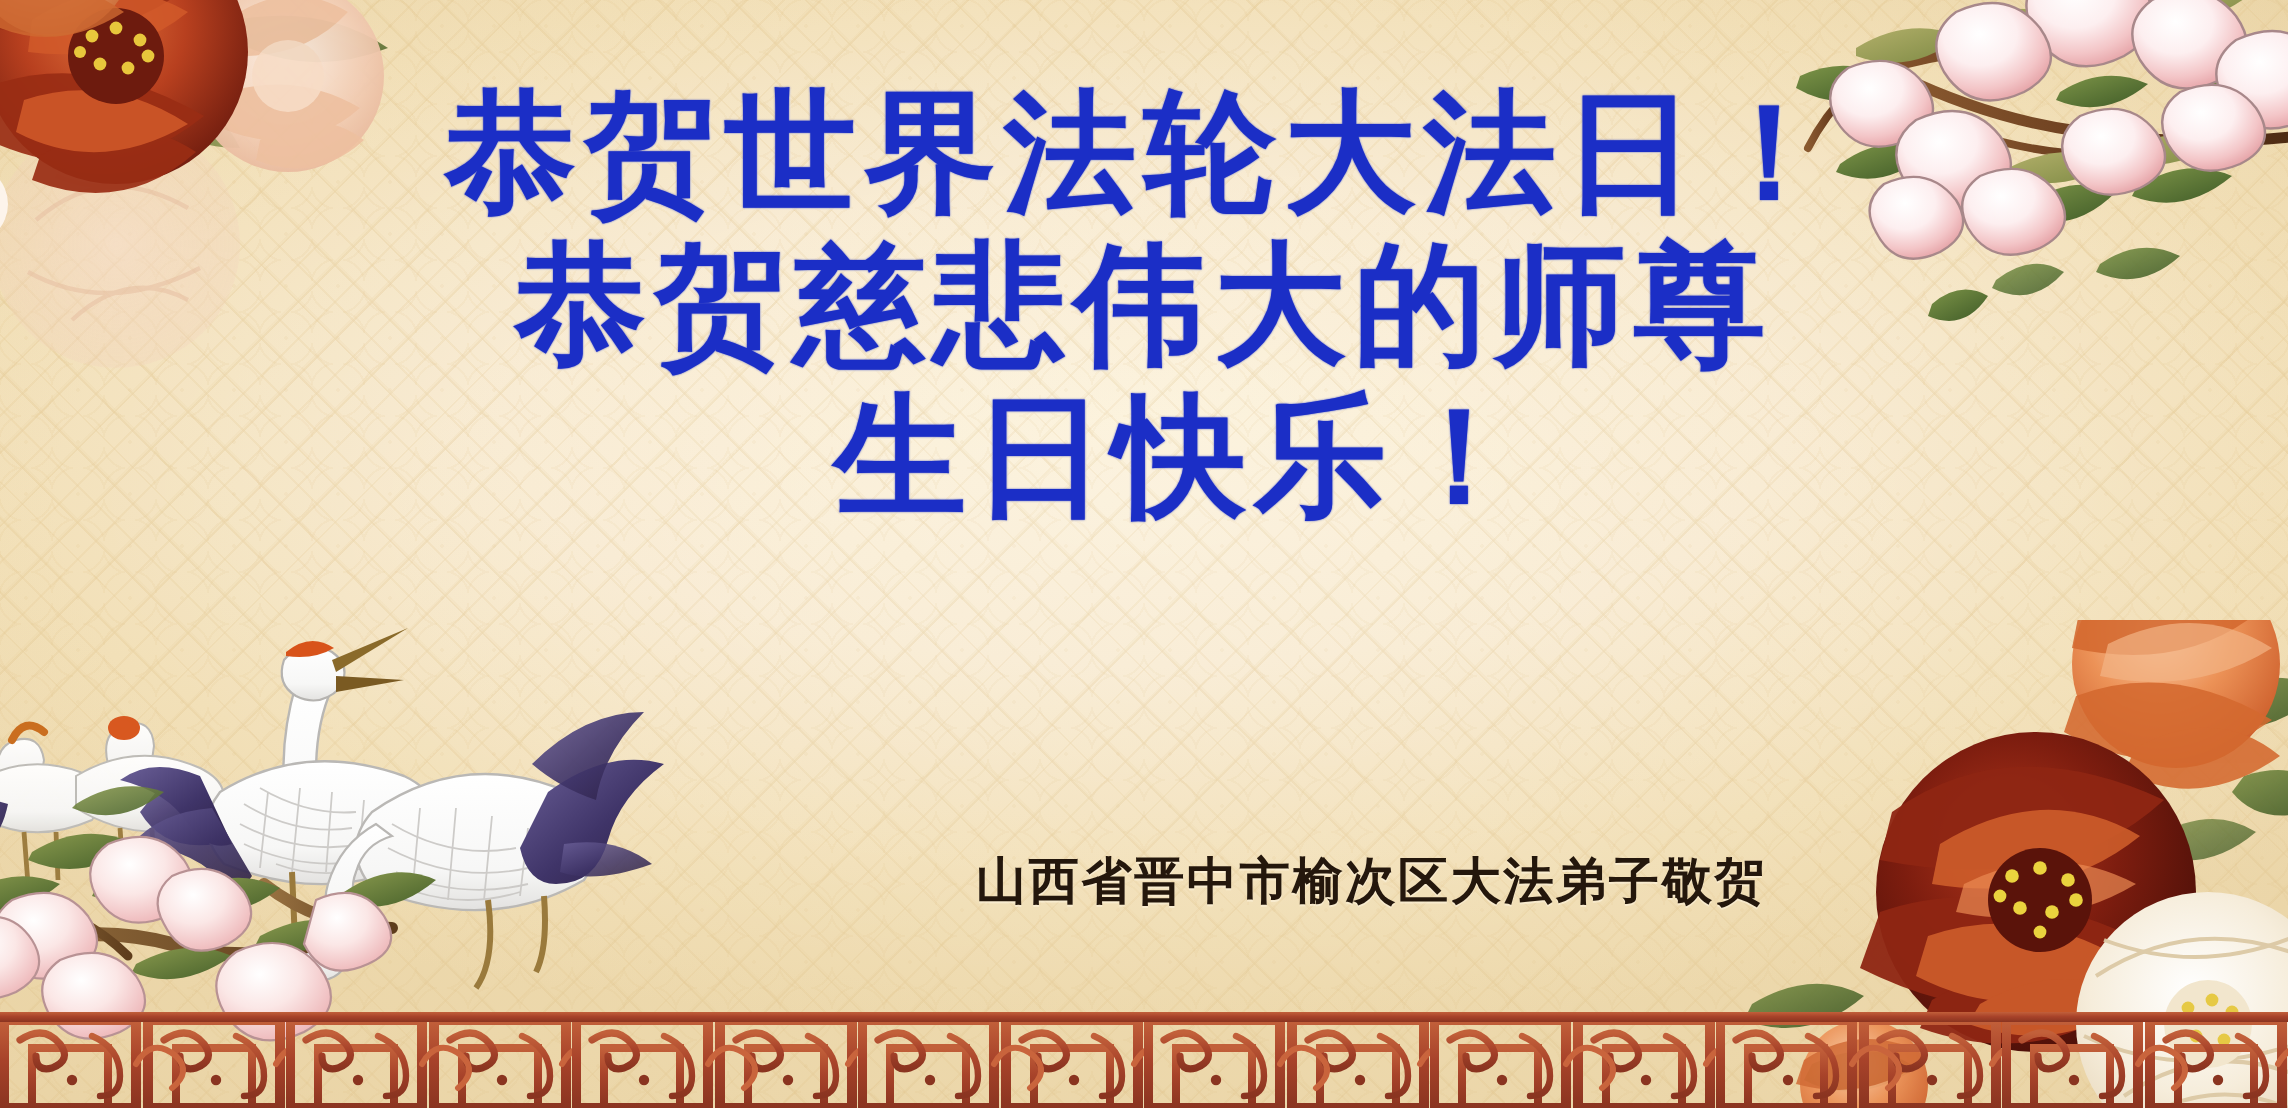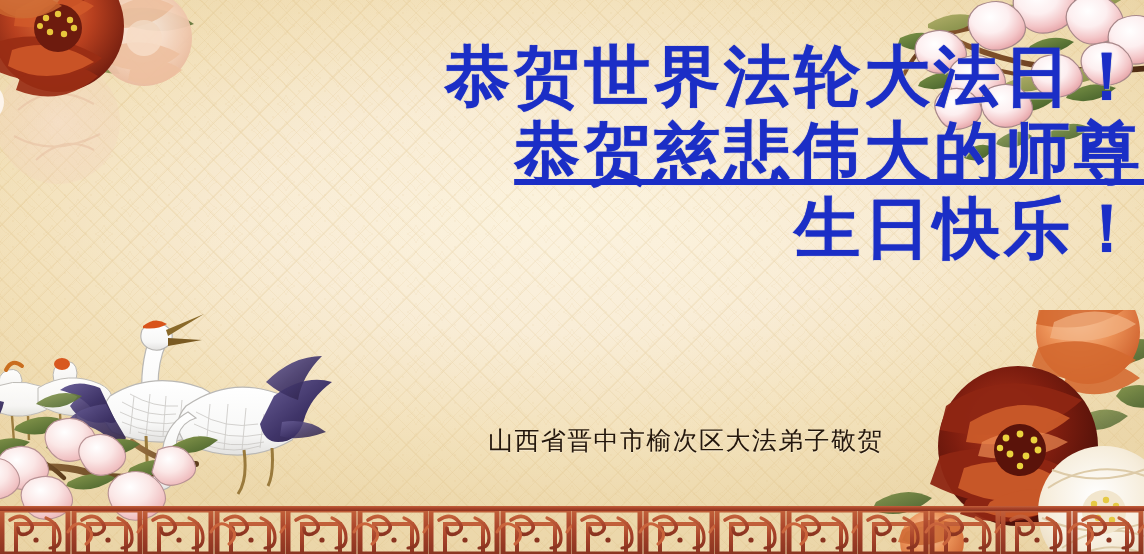"恭贺世界法轮大法日！" .title-block { text-align: right -> center }
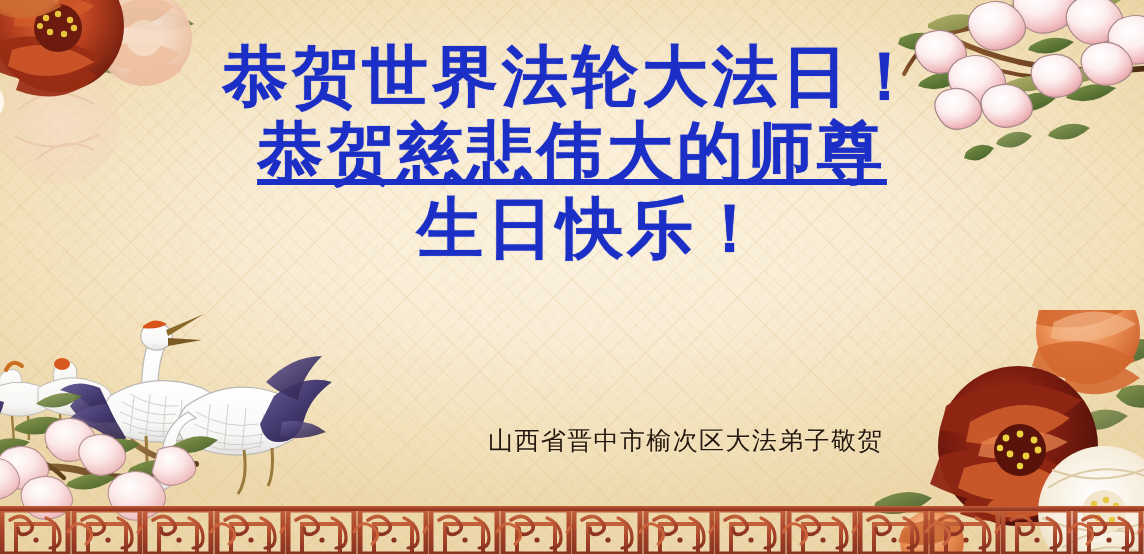"恭贺慈悲伟大的师尊" .tl-2 { text-decoration: underline -> none }
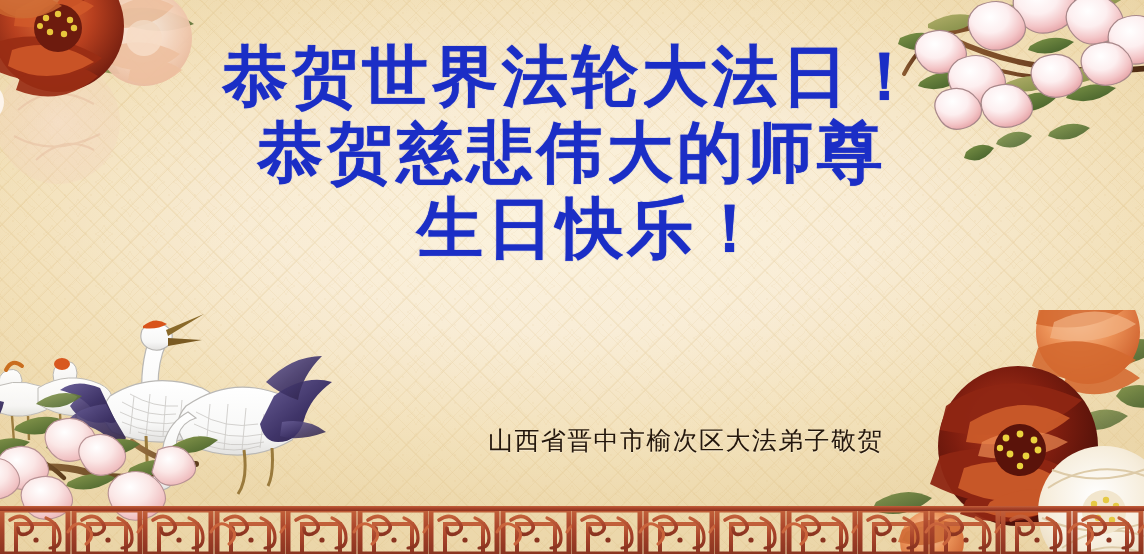"山西省晋中市榆次区大法弟子敬贺" .signature { font-weight: 400 -> 700 }
